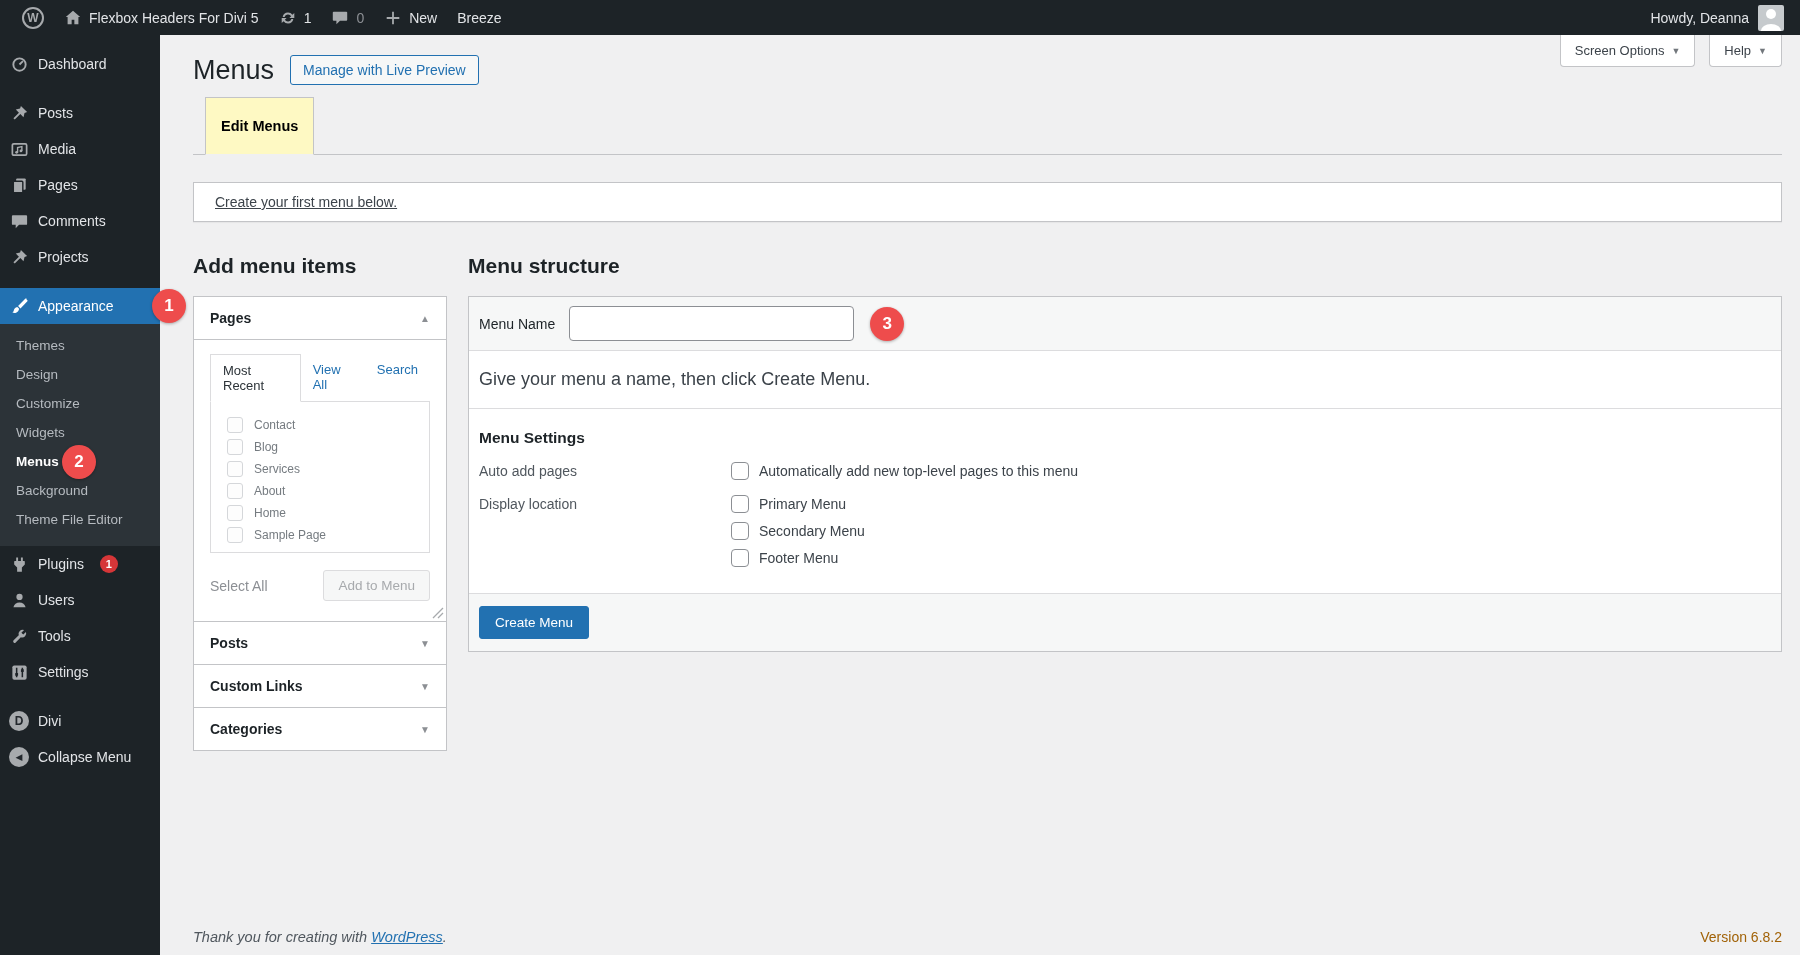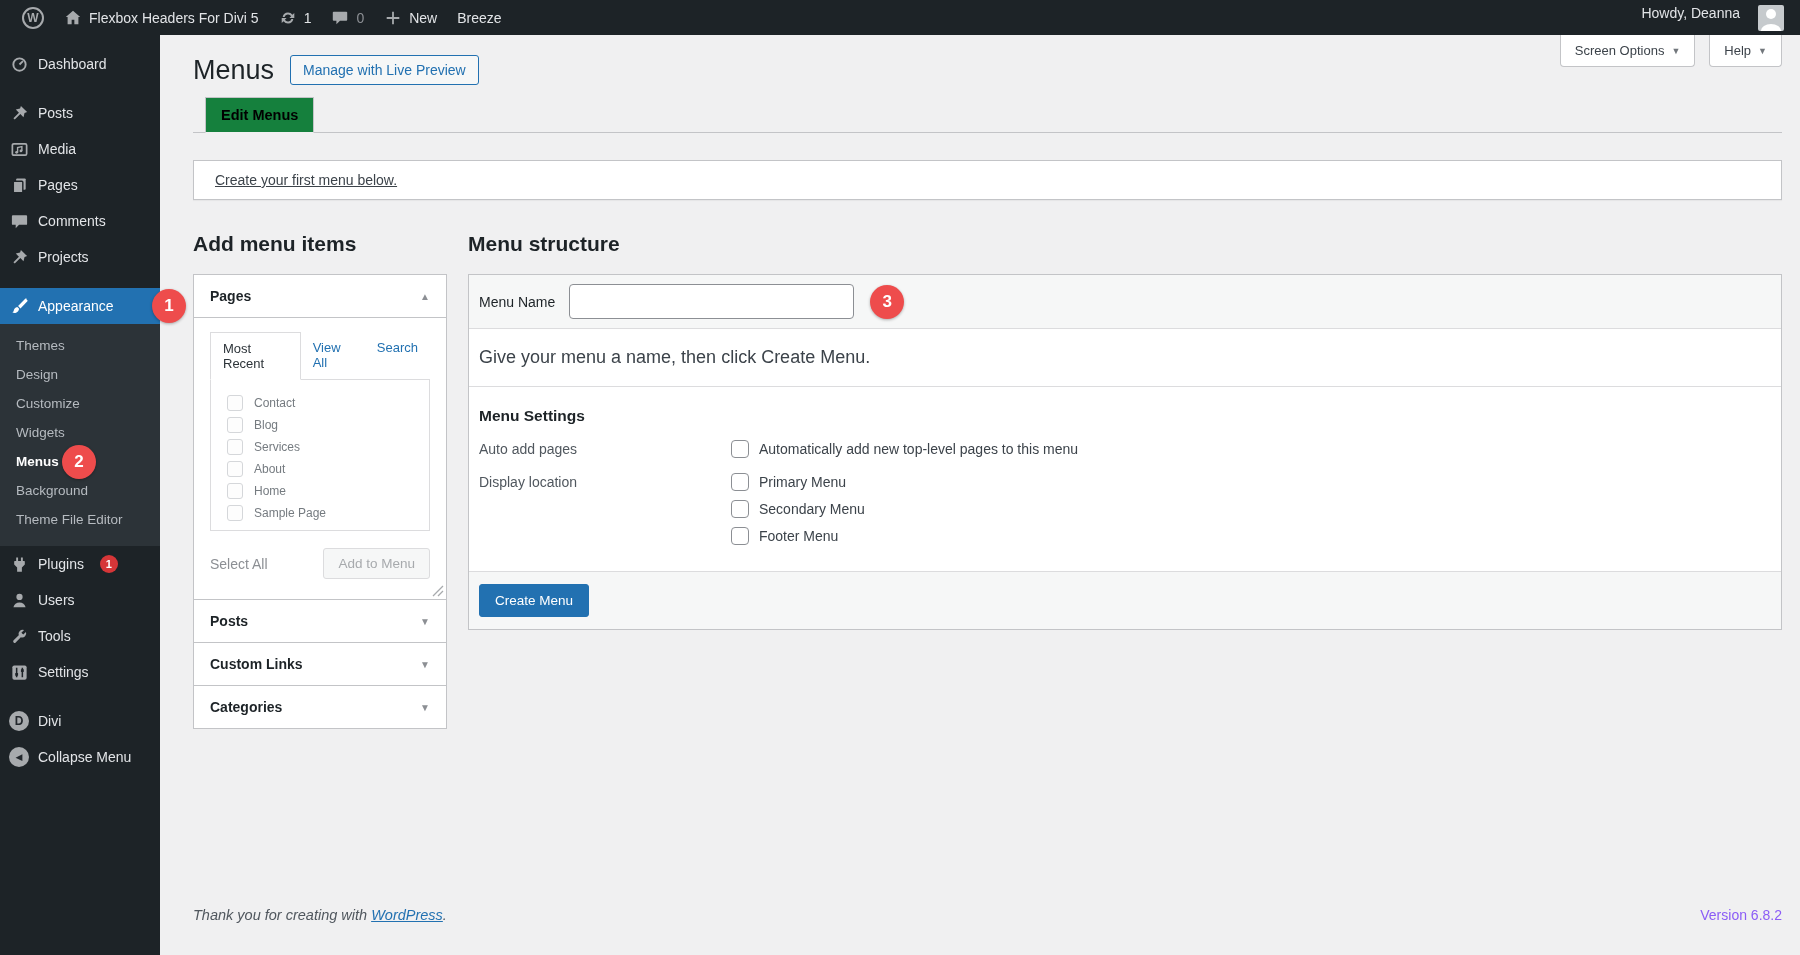"Howdy, Deanna" .ab-right { align-items: none -> center; gap: 18px -> 9px }
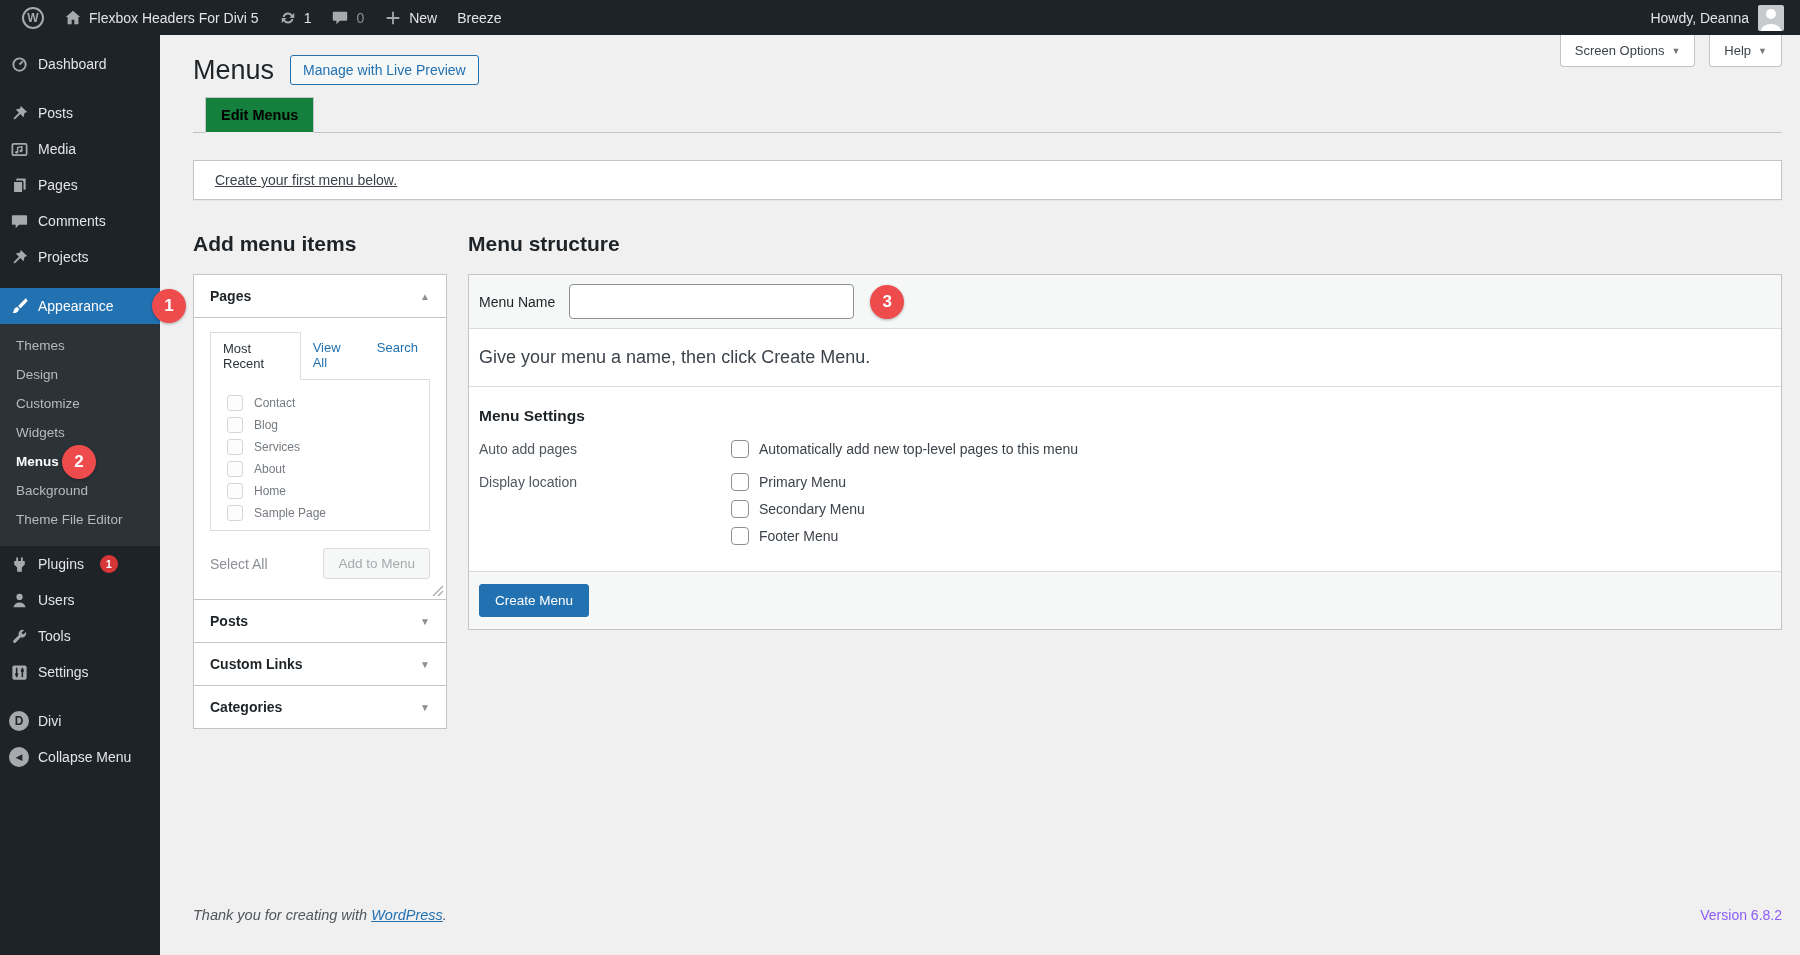"Edit Menus" .nav-tab { background: #15803d -> #fef9c3; padding: 9px 15px -> 20px 15px }
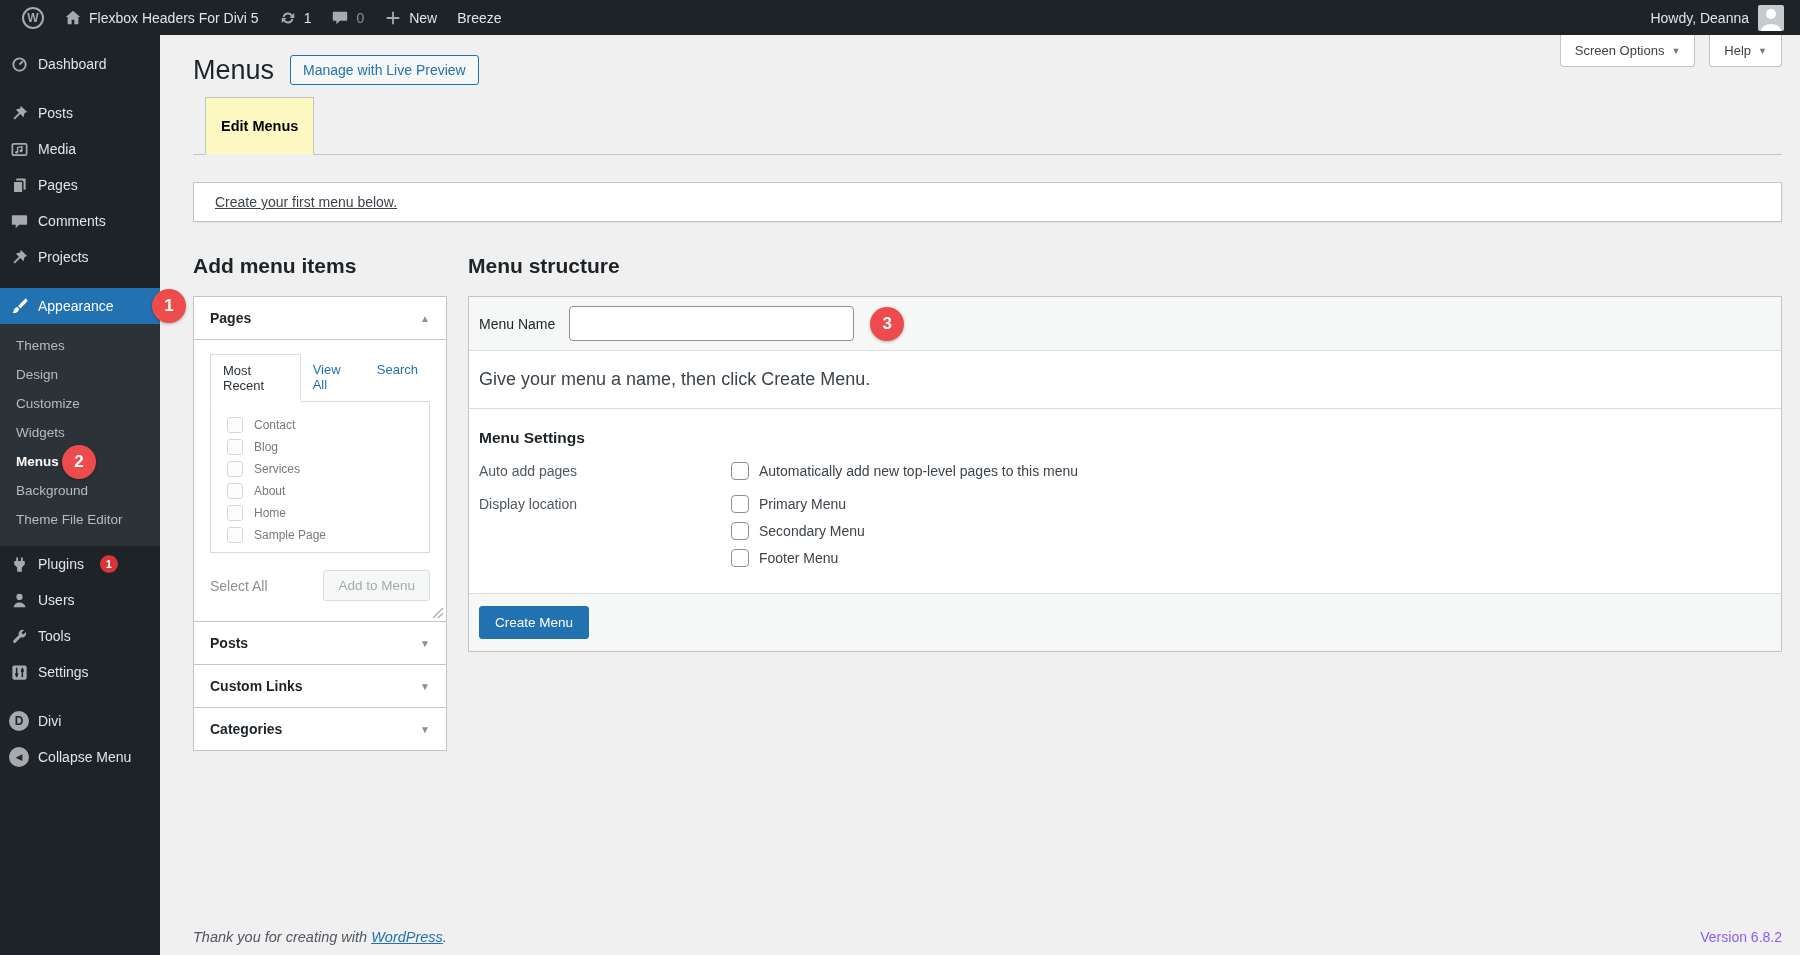"Version 6.8.2" .footer-version { color: #8b5cf6 -> #a16207 }
